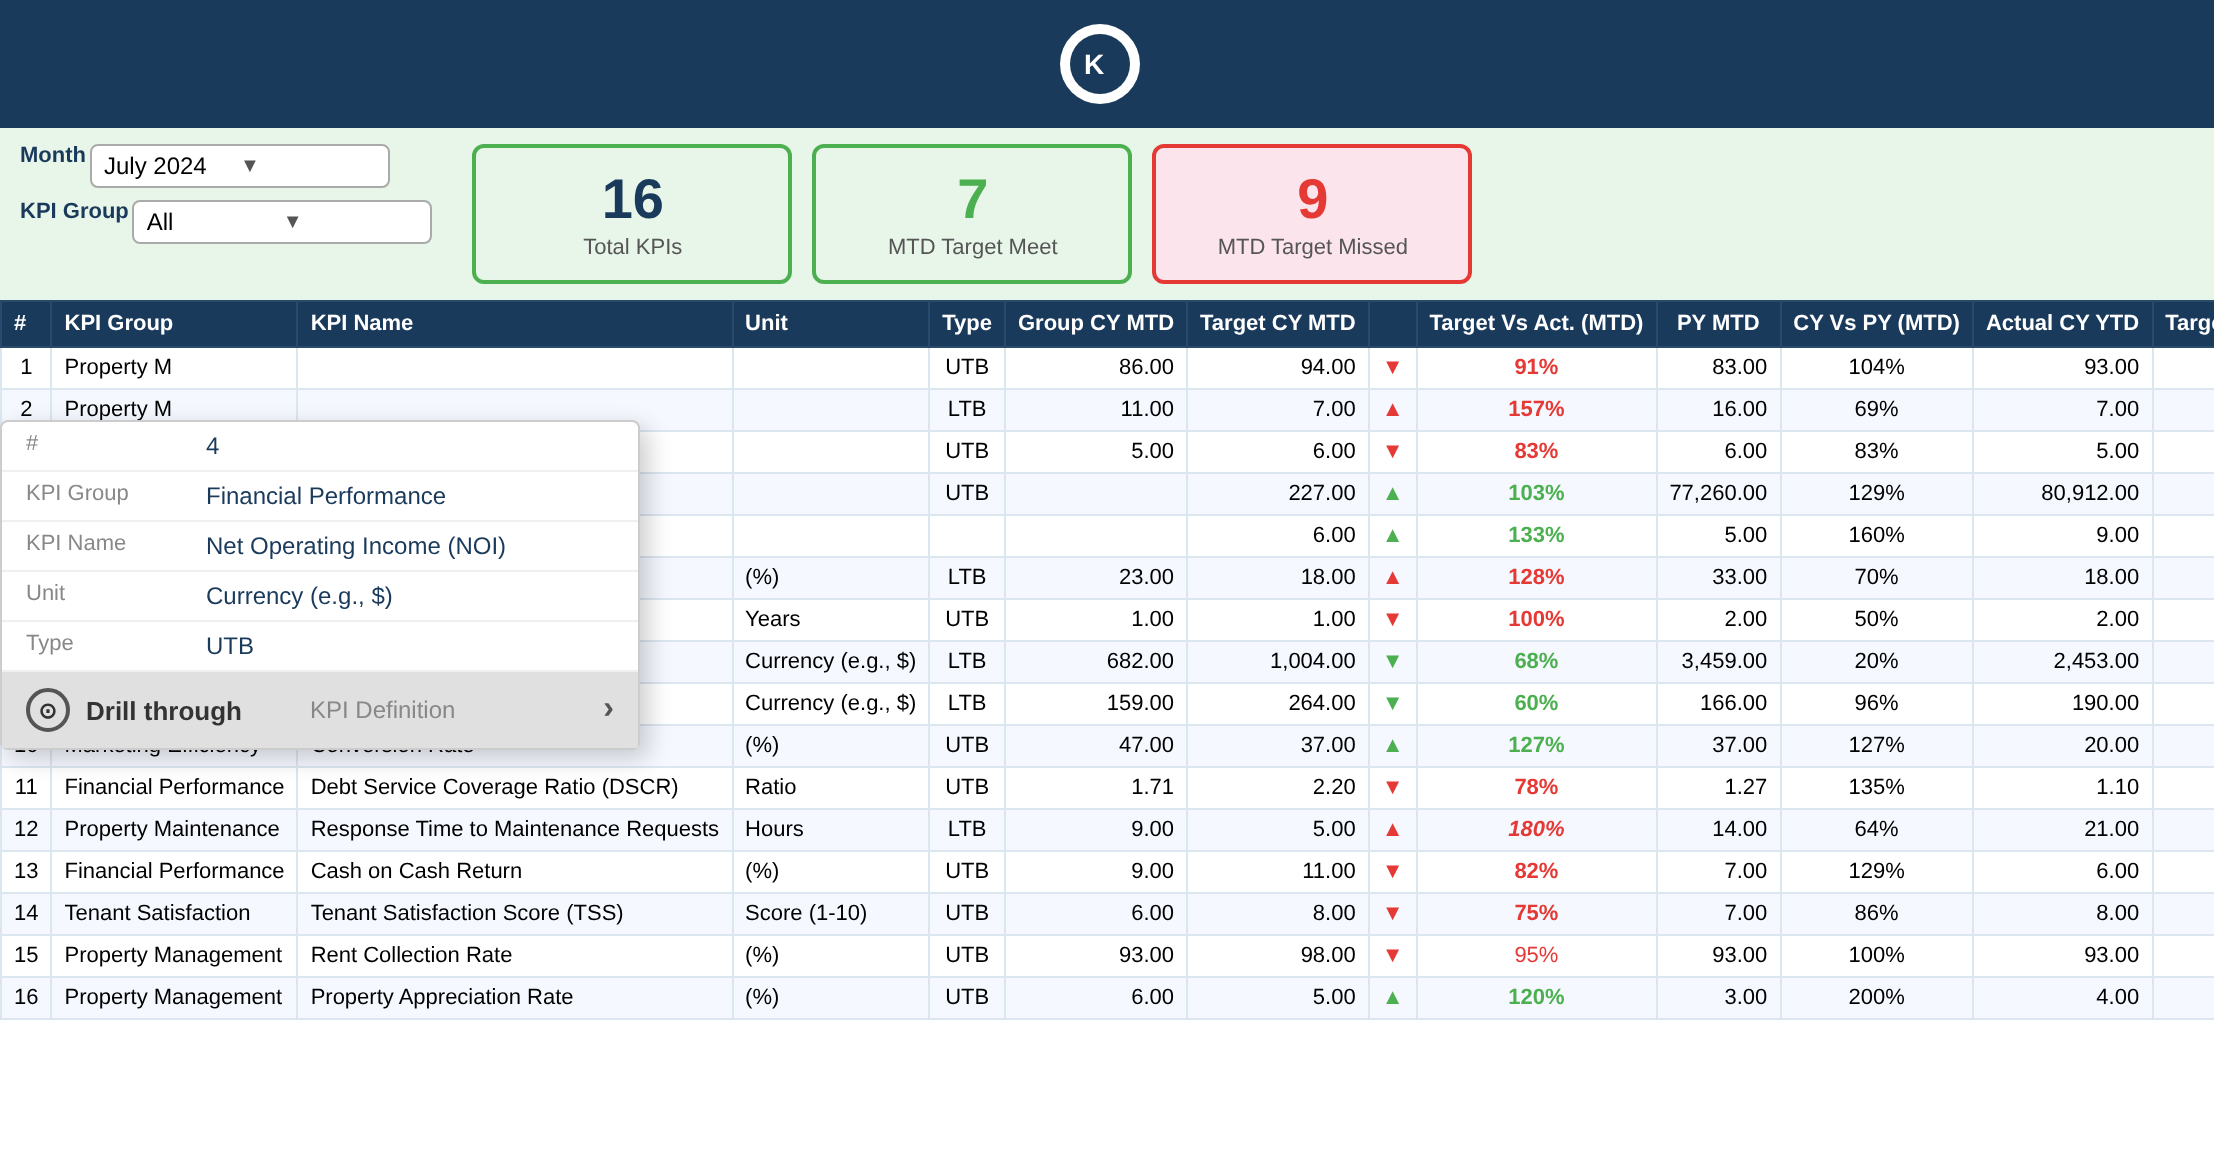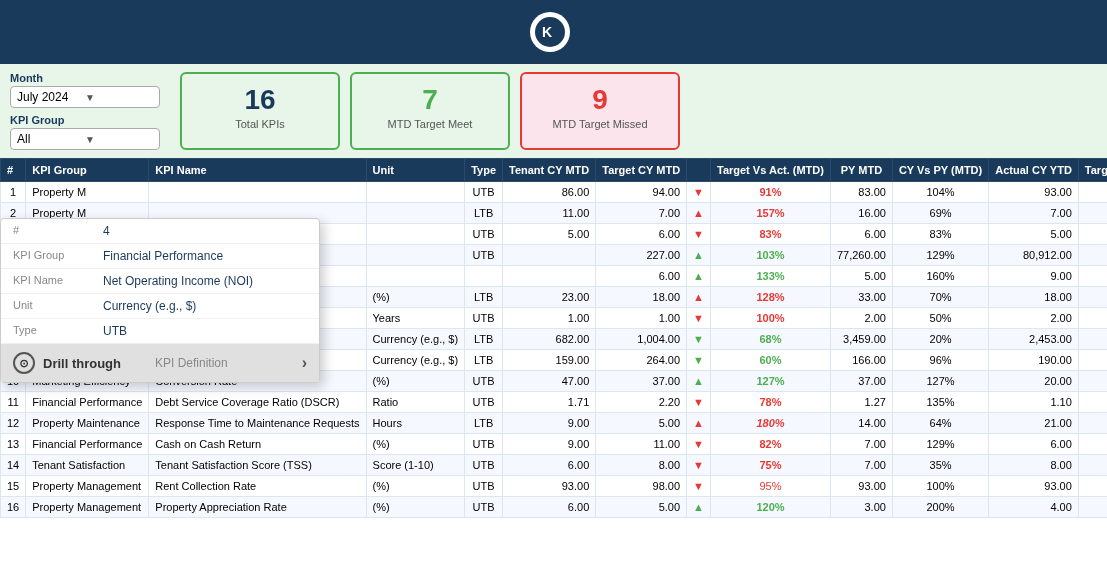"Month" .filter-item { flex-direction: column -> row }
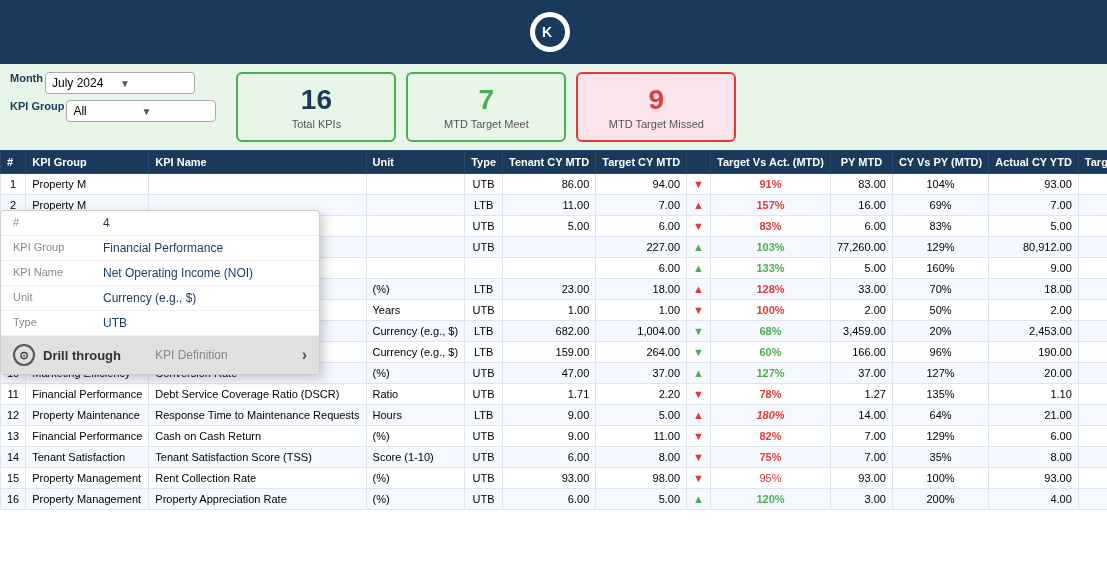"Tenant CY MTD" th { text: Tenant -> Group }
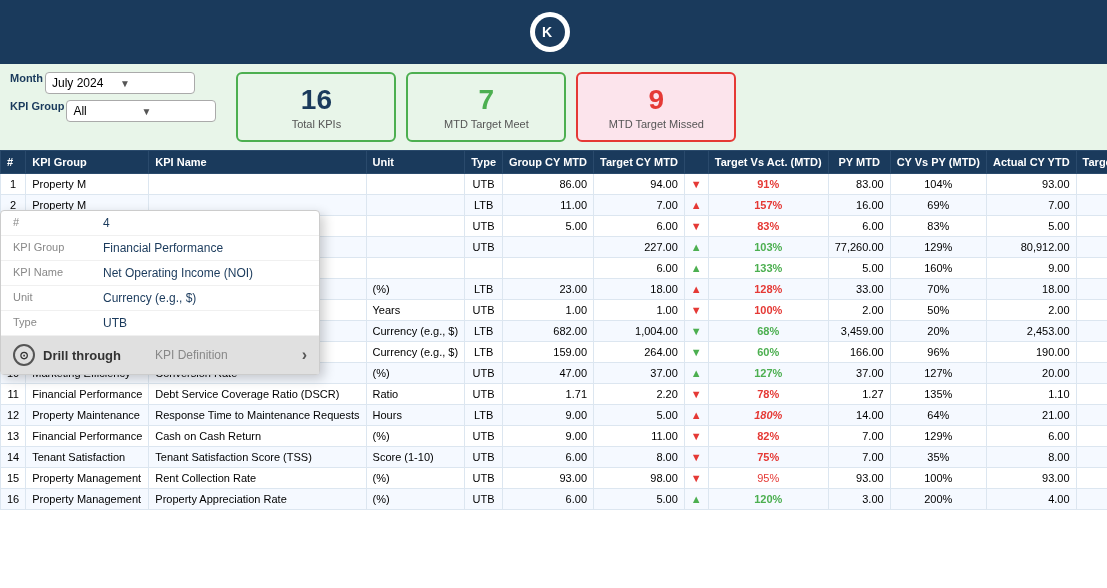"35%" td.center { text: 35% -> 86% }
